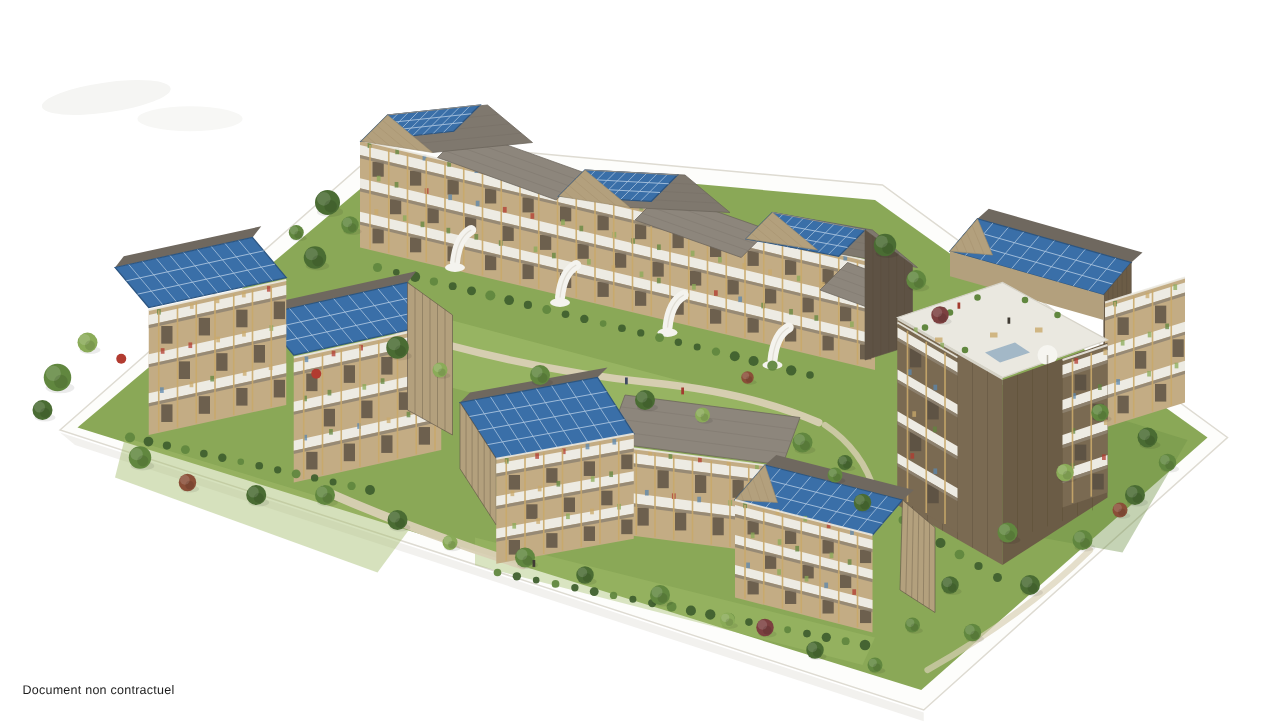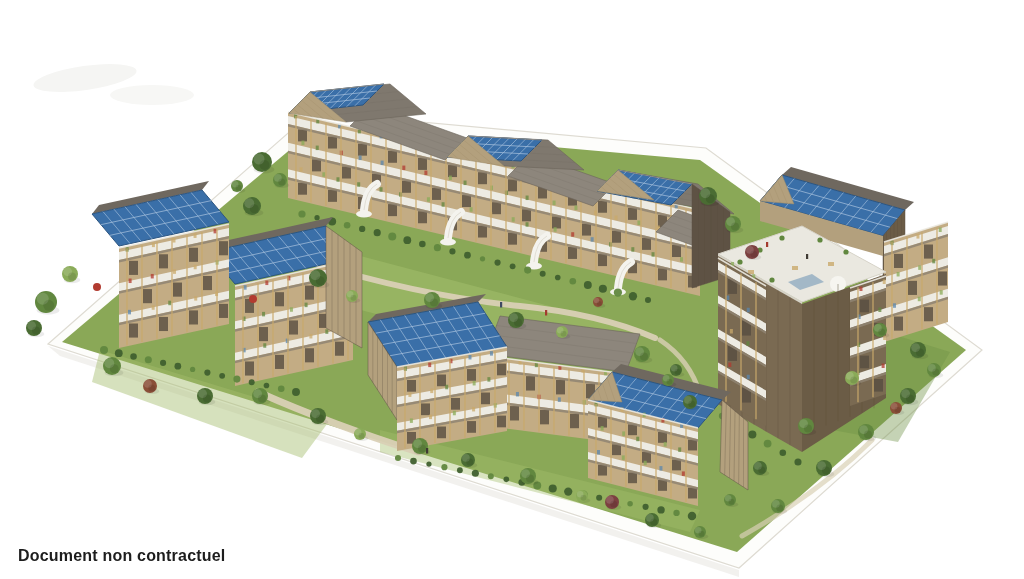"Document non contractuel" .caption { font-size: 16px -> 10px; font-weight: bold -> normal }
